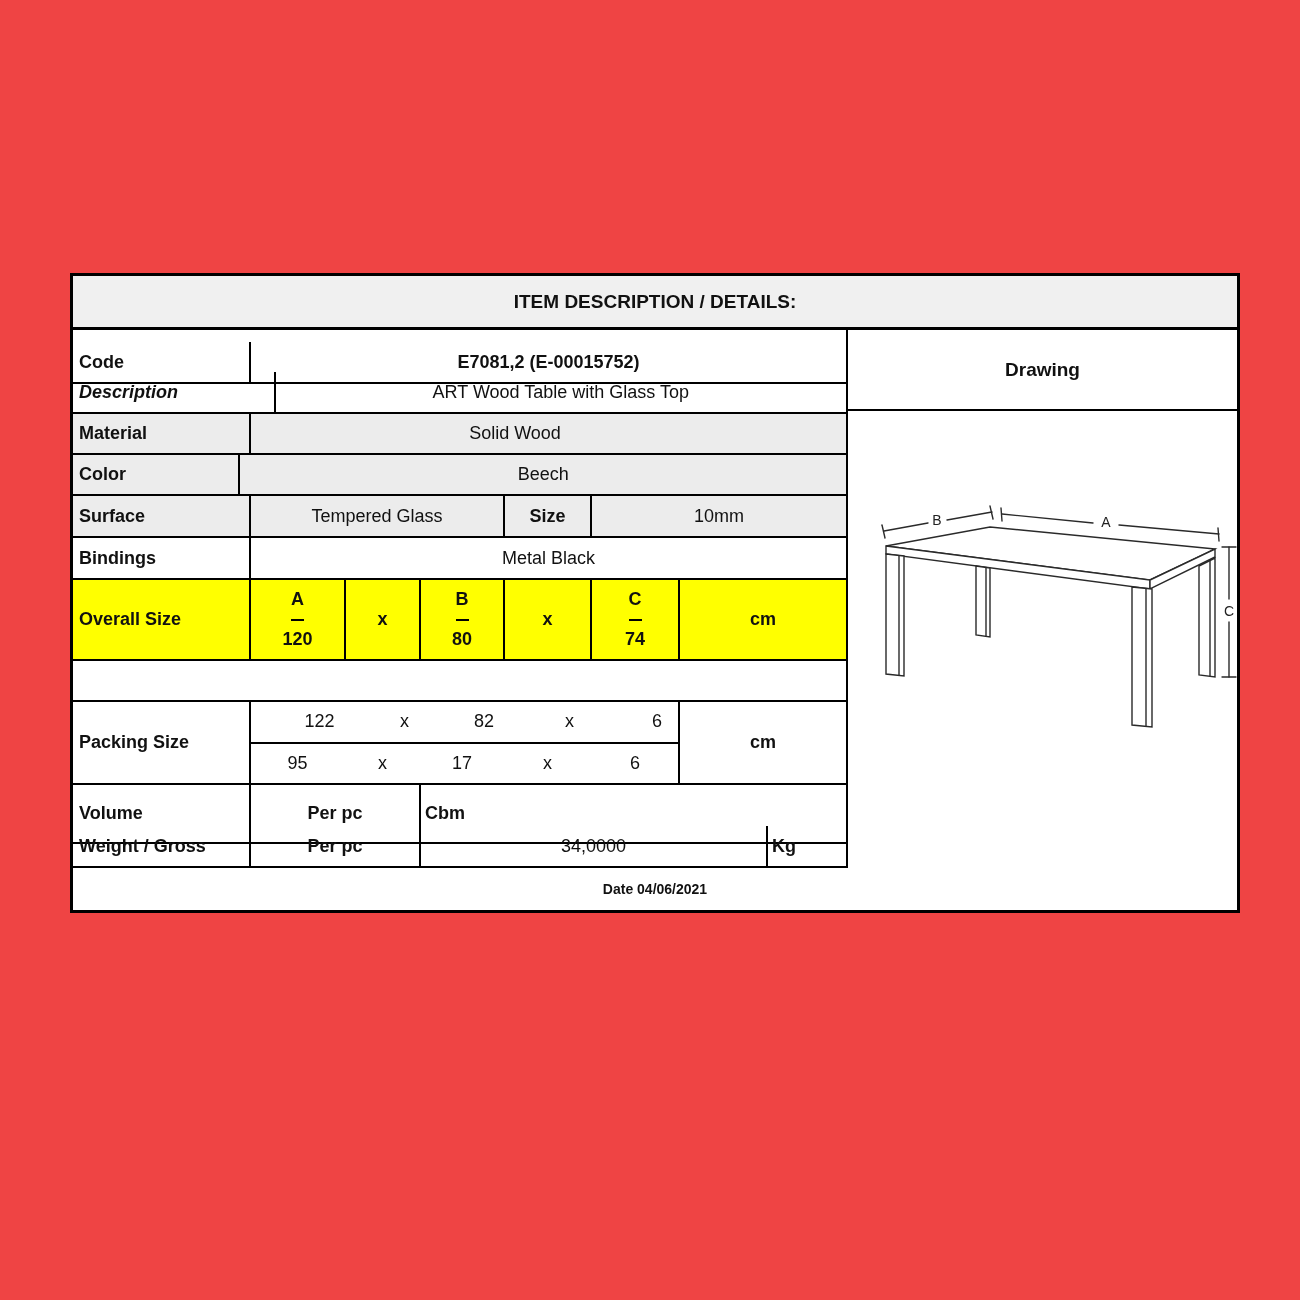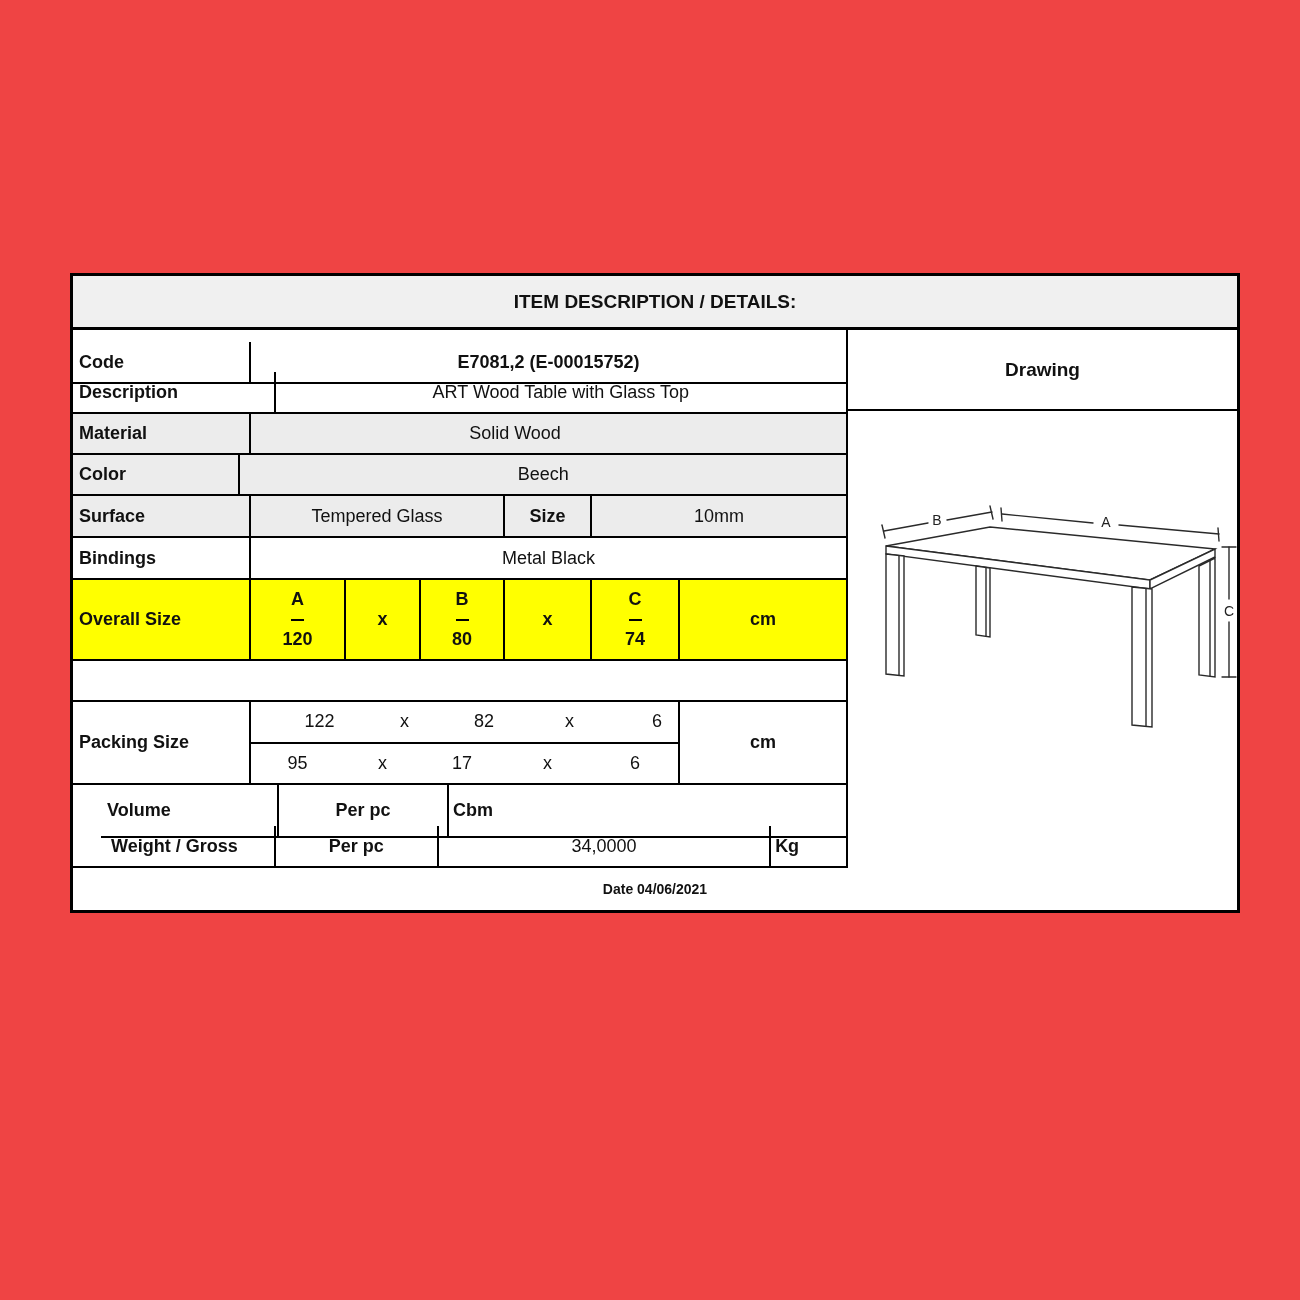"Description" div.cell { font-style: none -> italic }
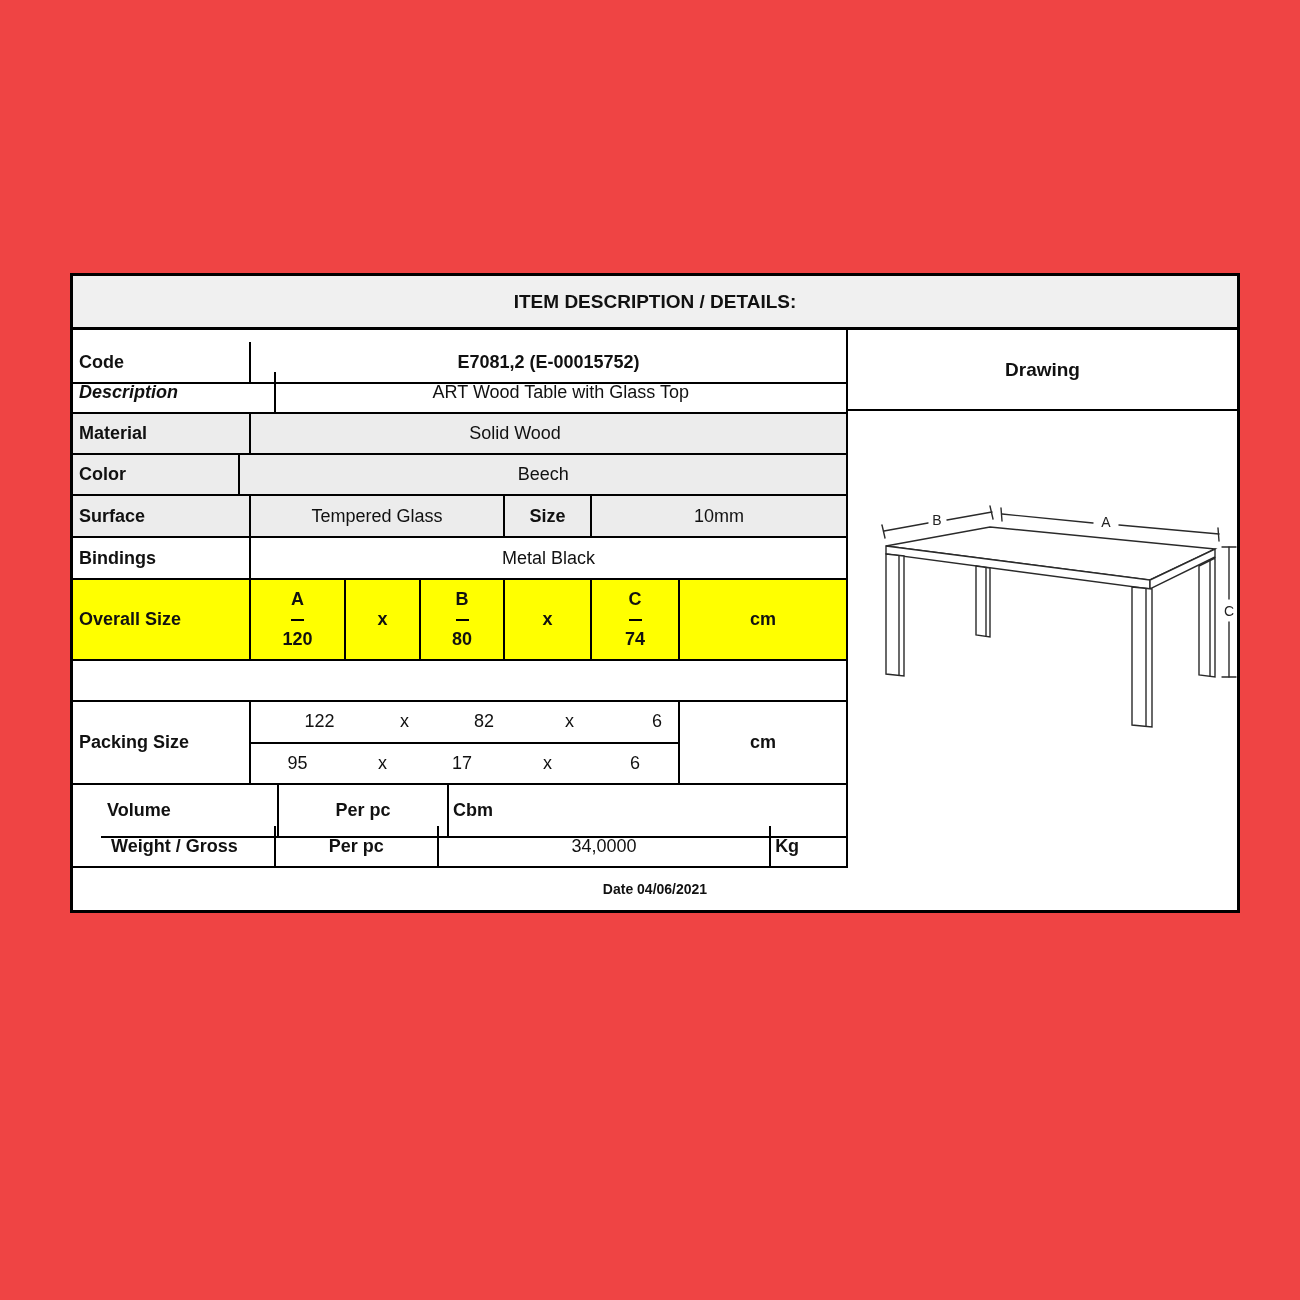"Volume" div.row { height: 53px -> 59px; margin-left: 28px -> none }
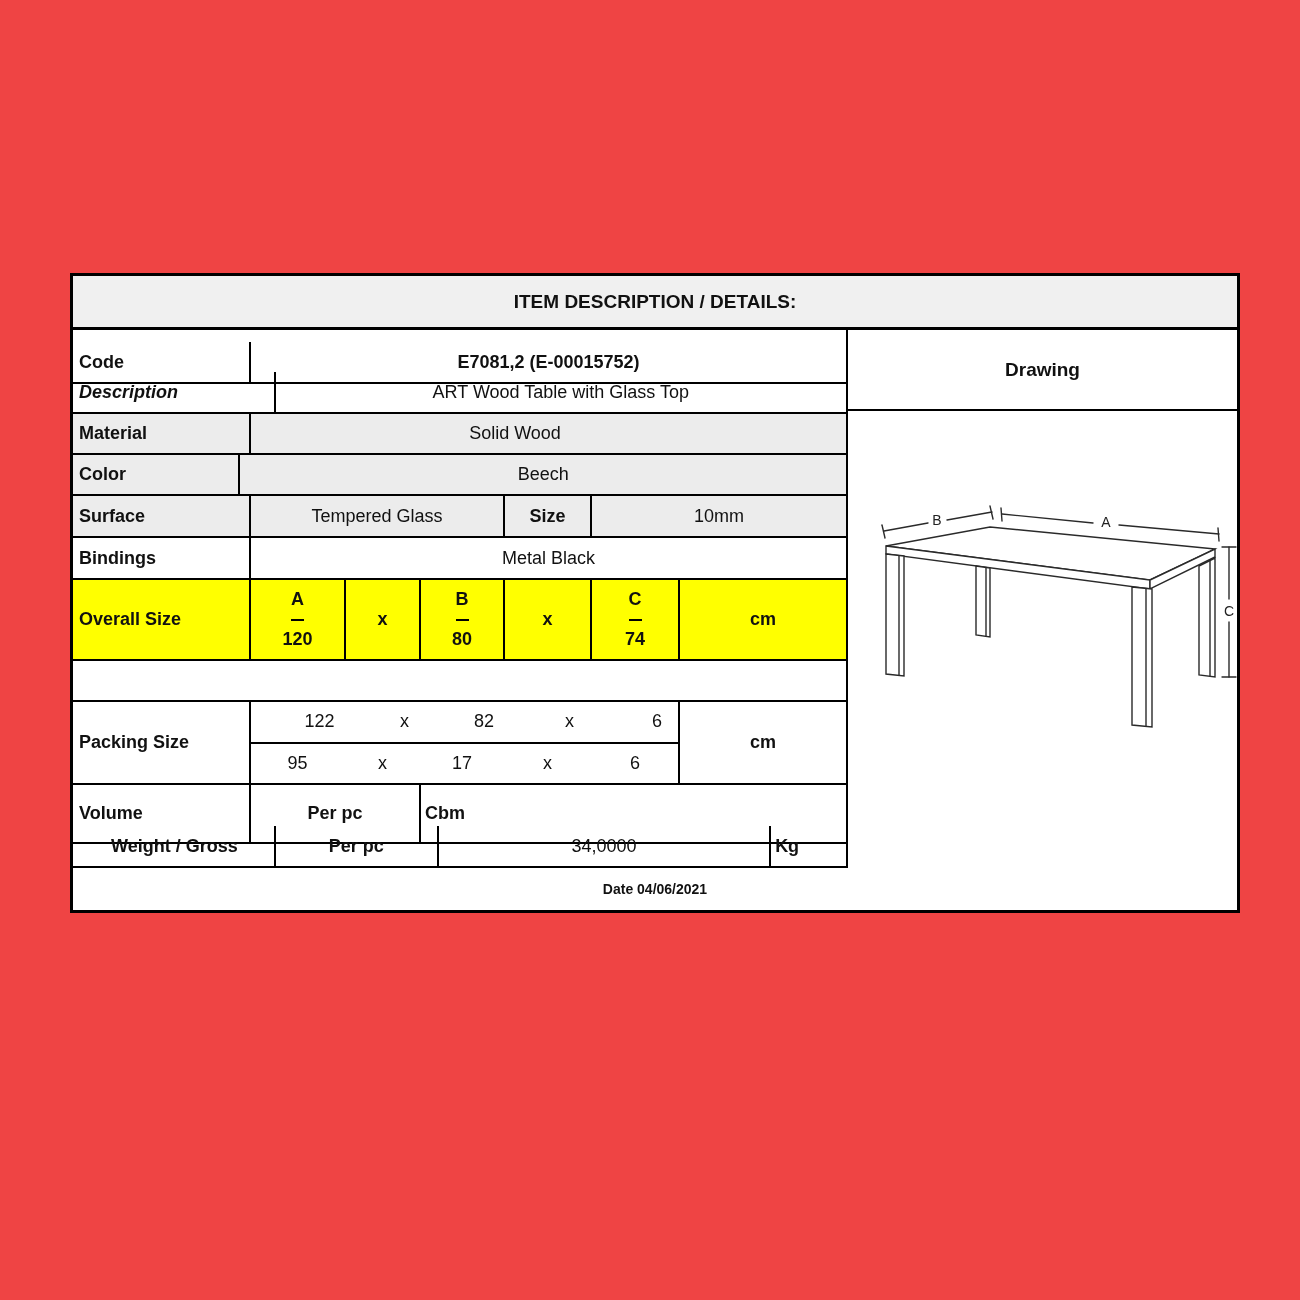"Weight / Gross" div.cell { margin-left: 32px -> none }
